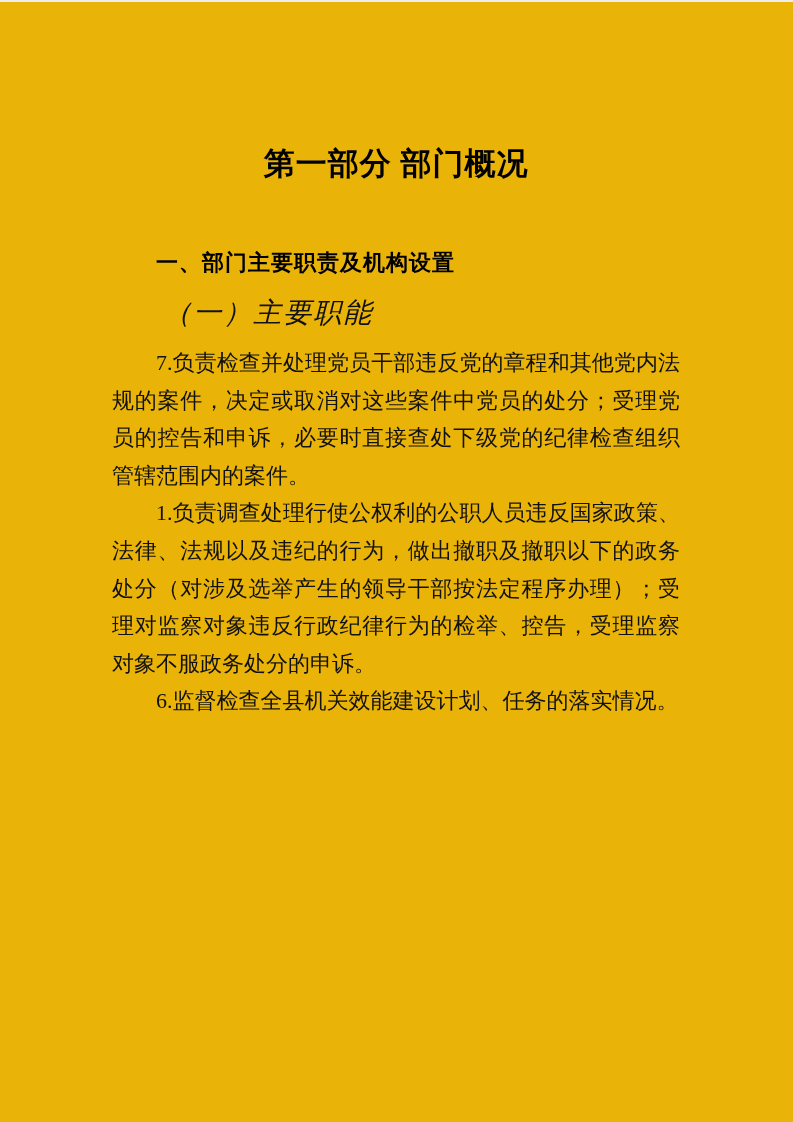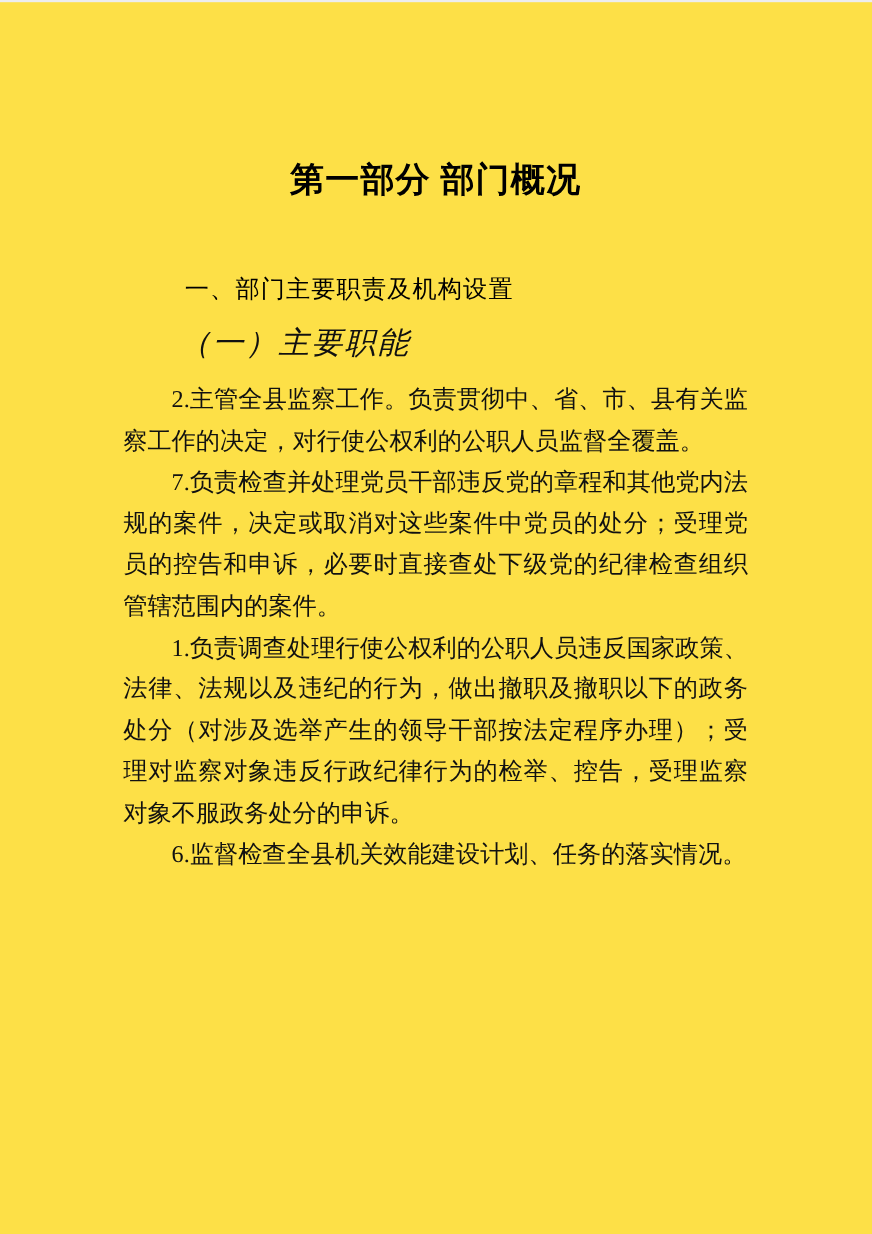"第一部分 部门概况" .page { background: #fde047 -> #eab308 }
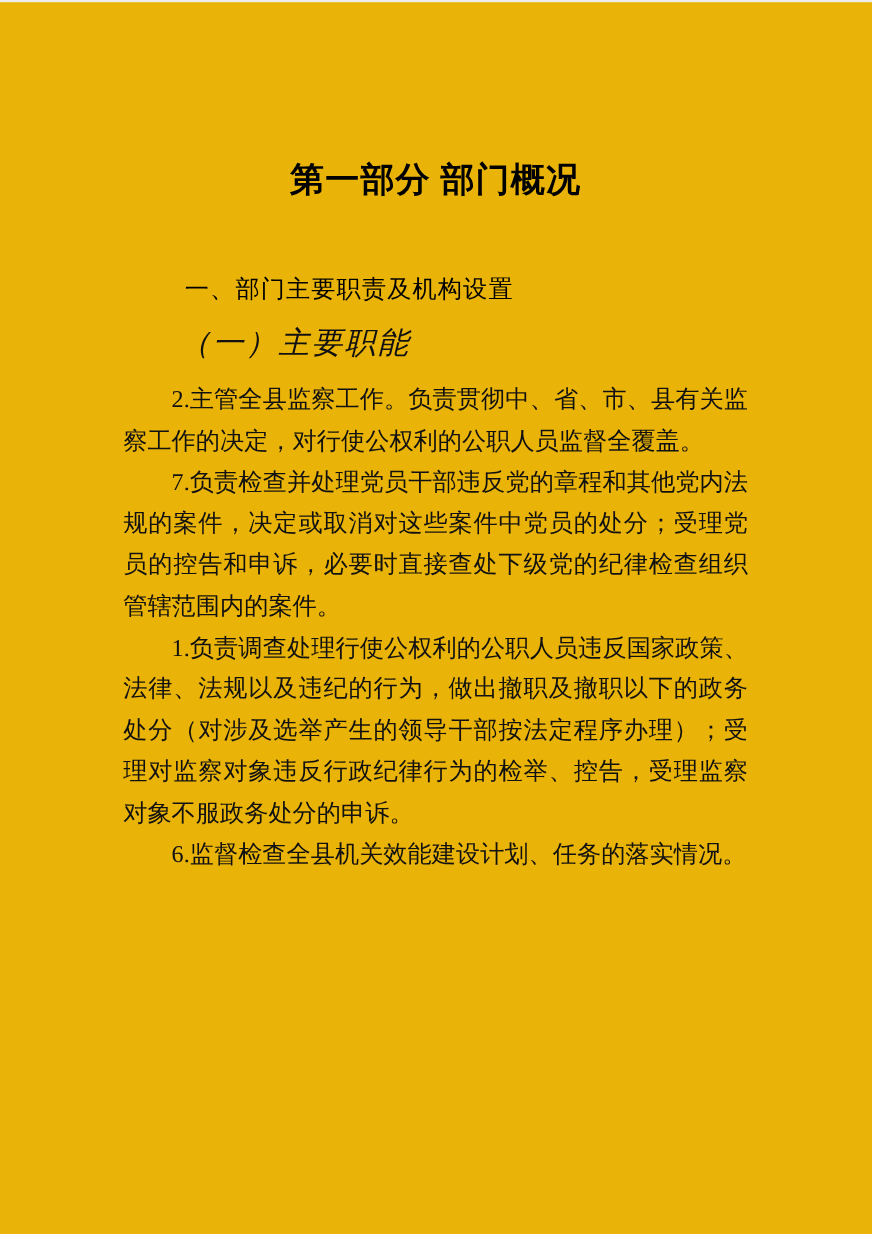"一、部门主要职责及机构设置" .section-heading { font-weight: normal -> bold; margin: 12px -> 0 }
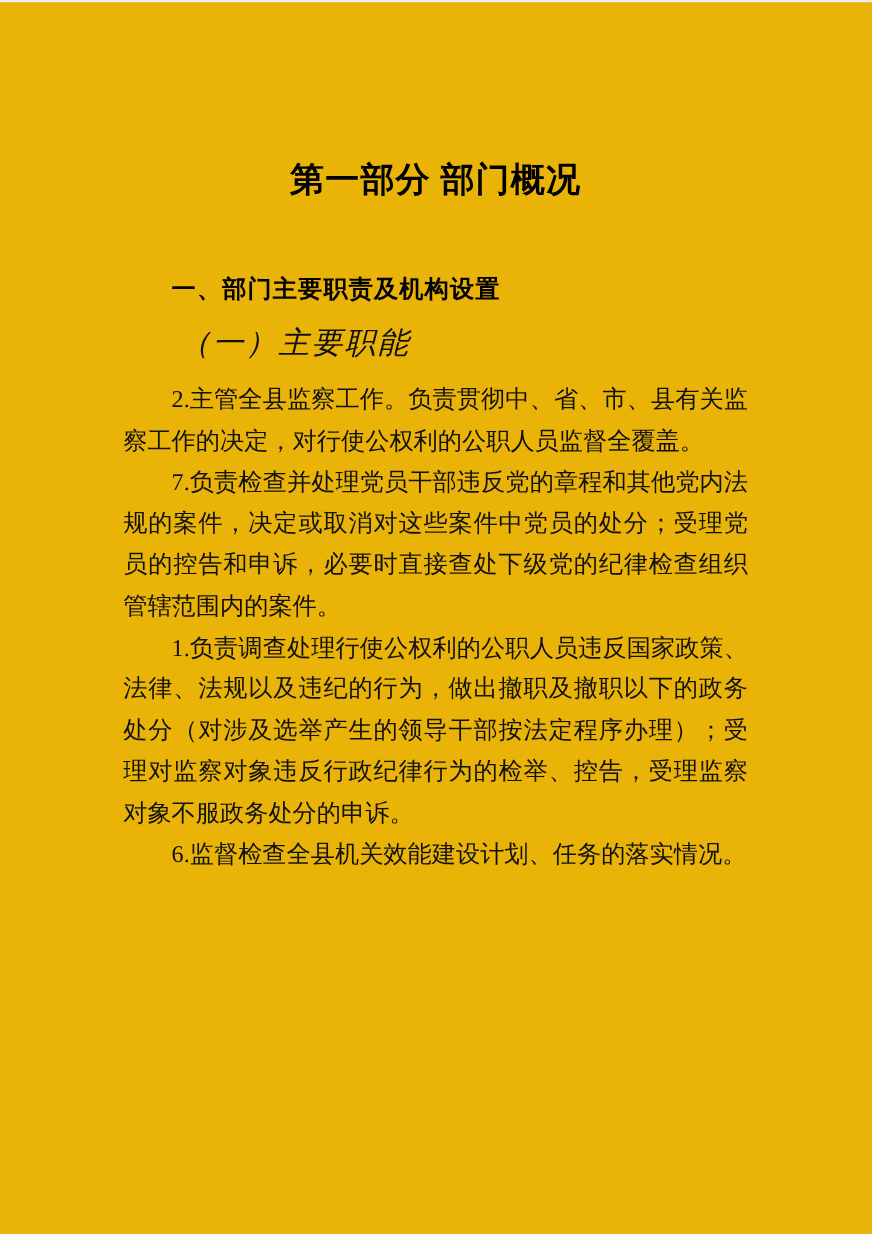"2.主管全县监察工作。负责贯彻中、省、市、县有关监察工作的决定，对行使公权利的公" p { html: <p>2.主管全县监察工作。负责贯彻中、省、市、县有关监察工作的决定，对行使公权利的公职人员监督全覆盖。</p> -> none }
